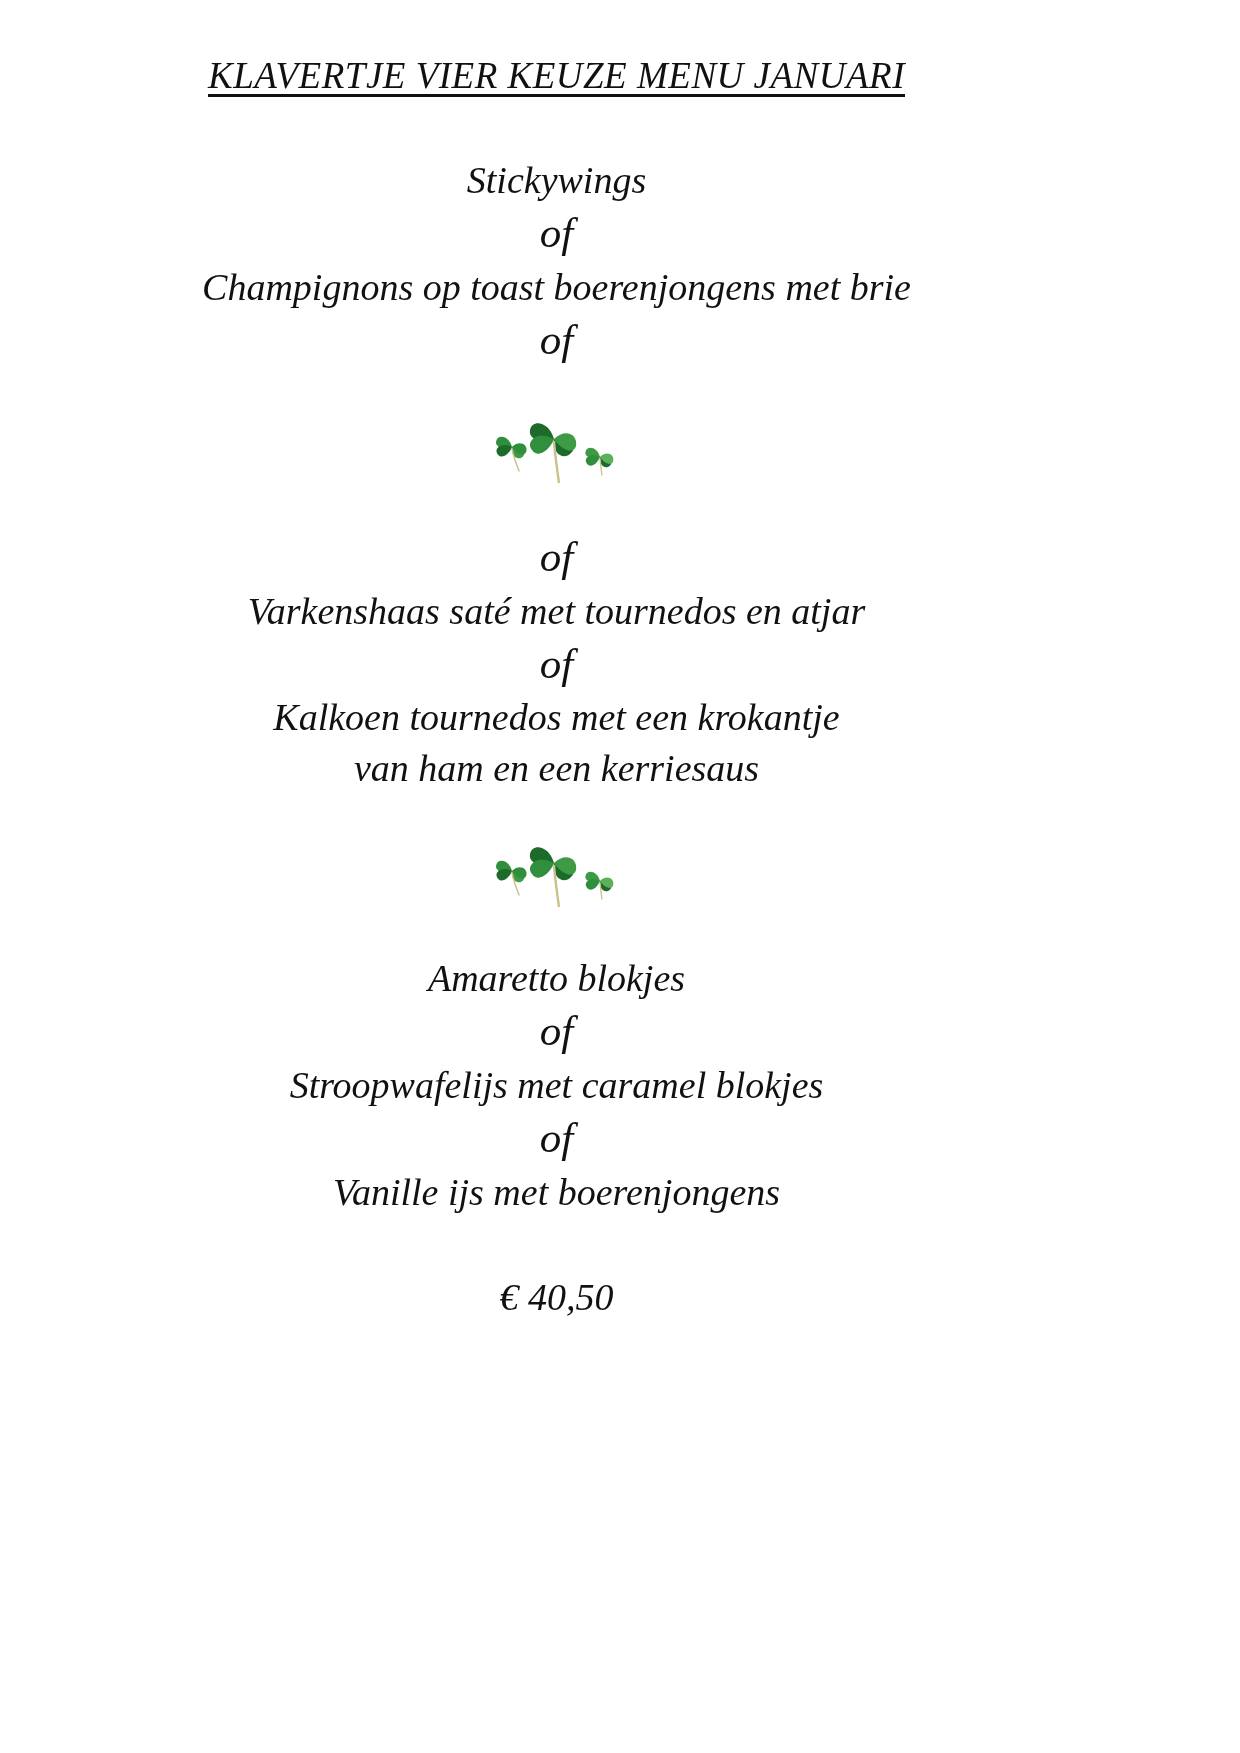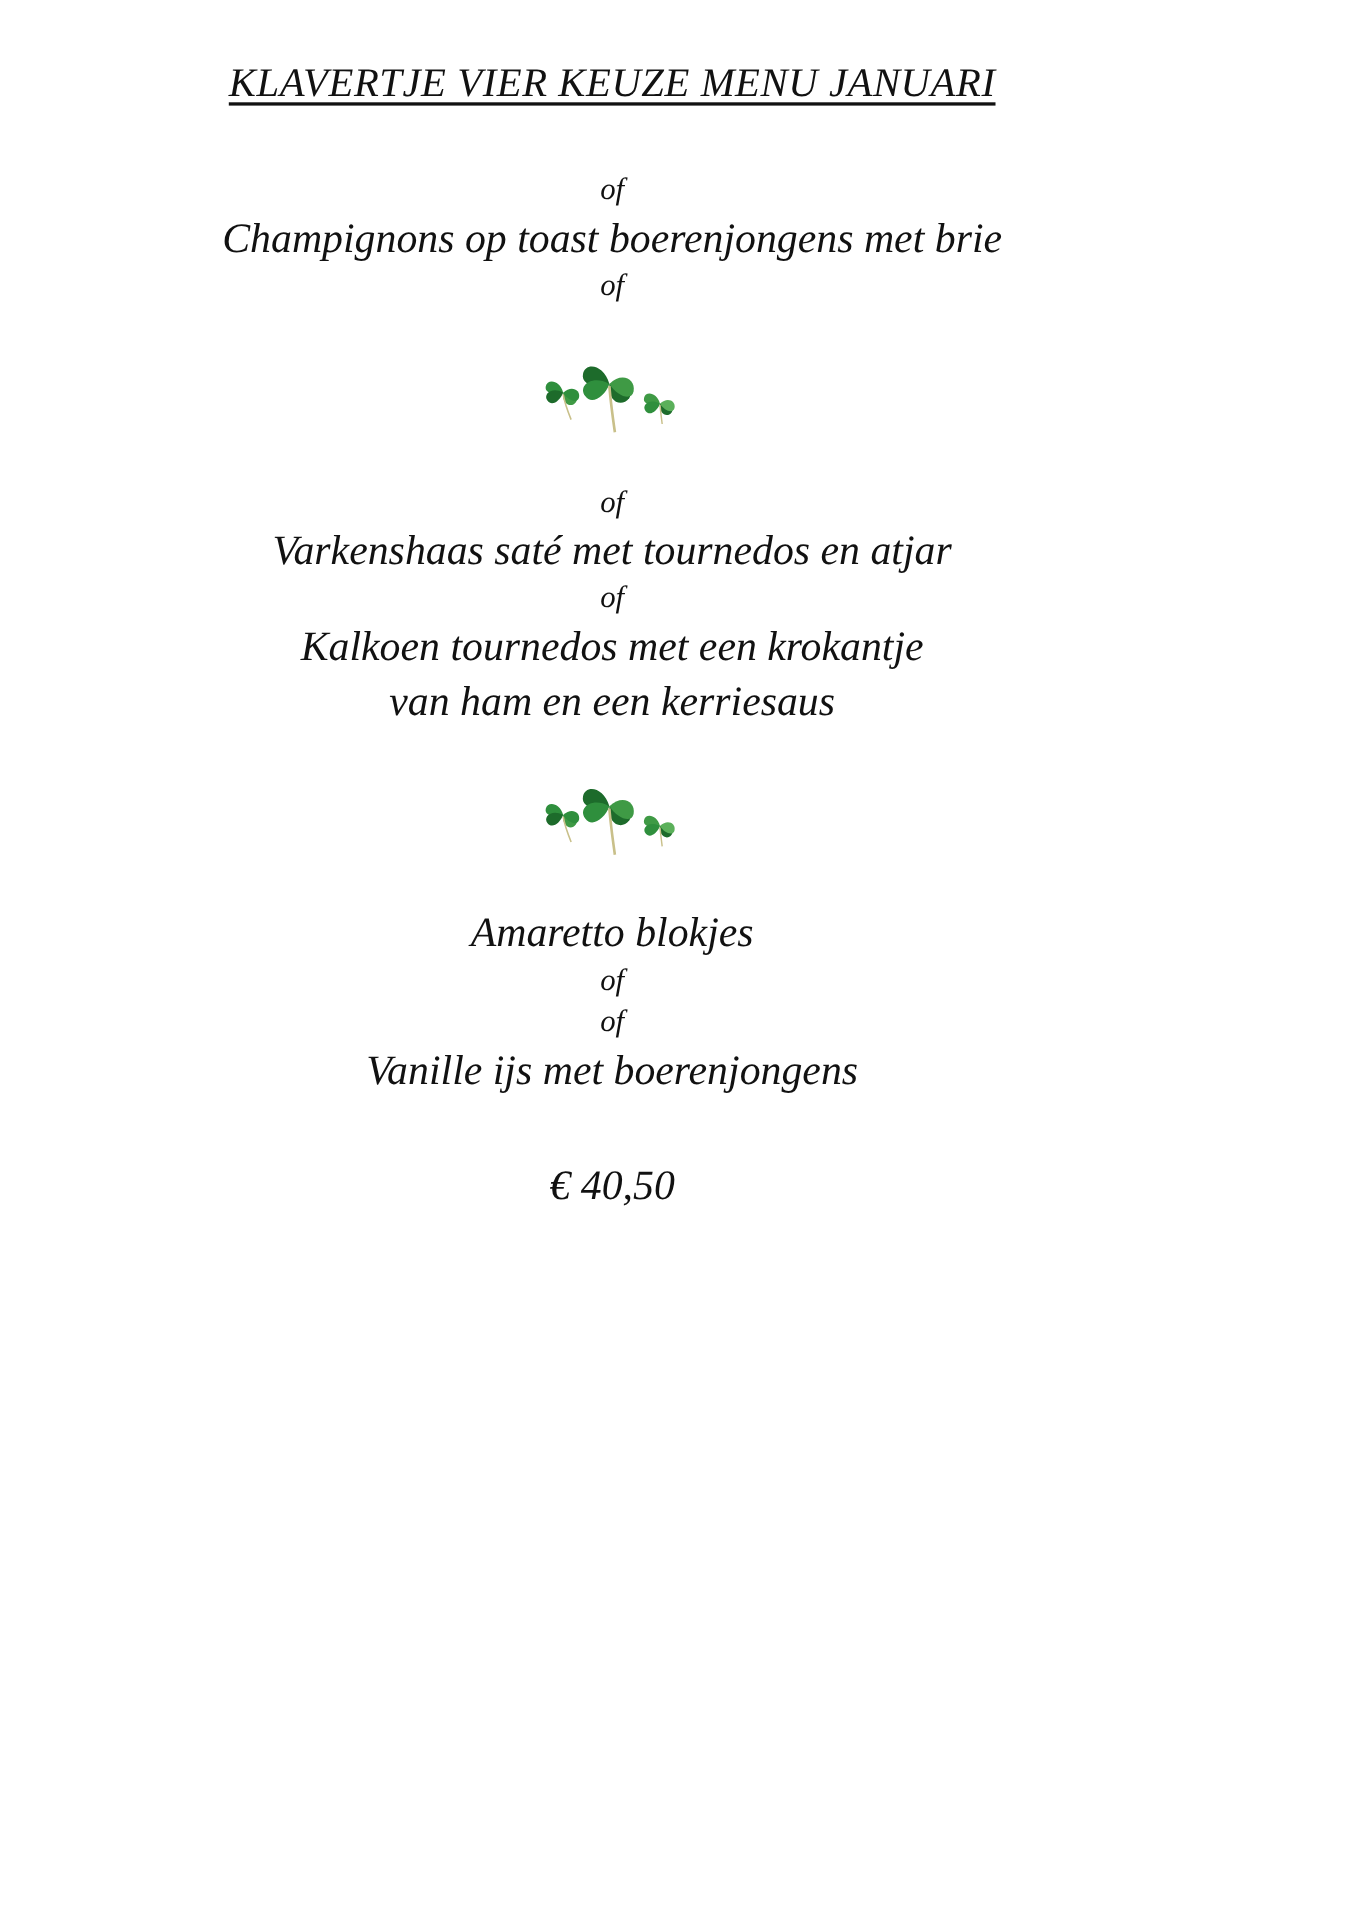"Stickywings" span.line { html: none -> <span>Stickywings</span> }
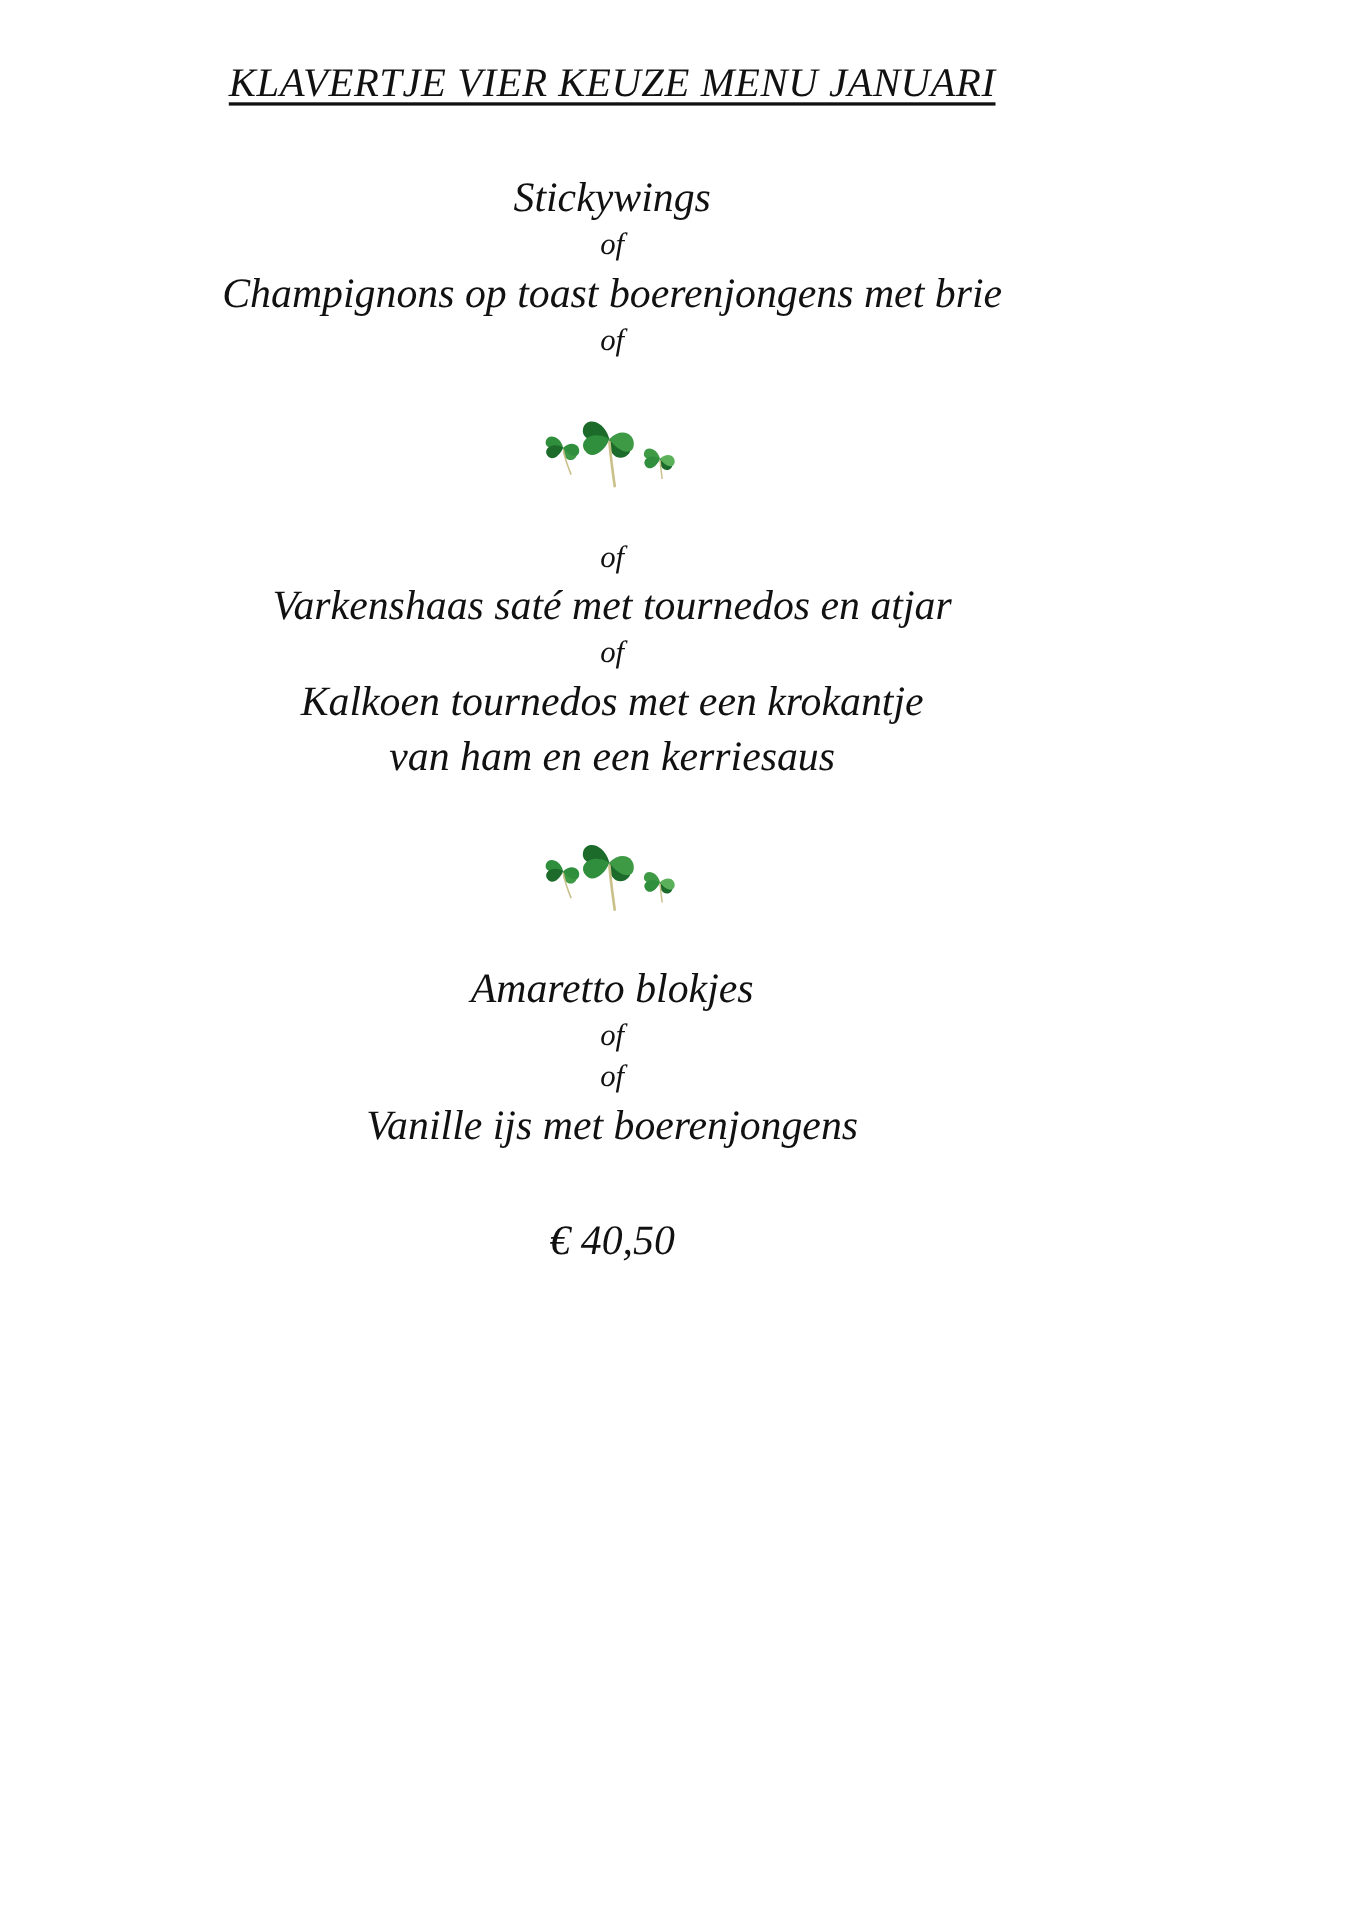"of" .course .sep { font-size: 28px -> 43px }
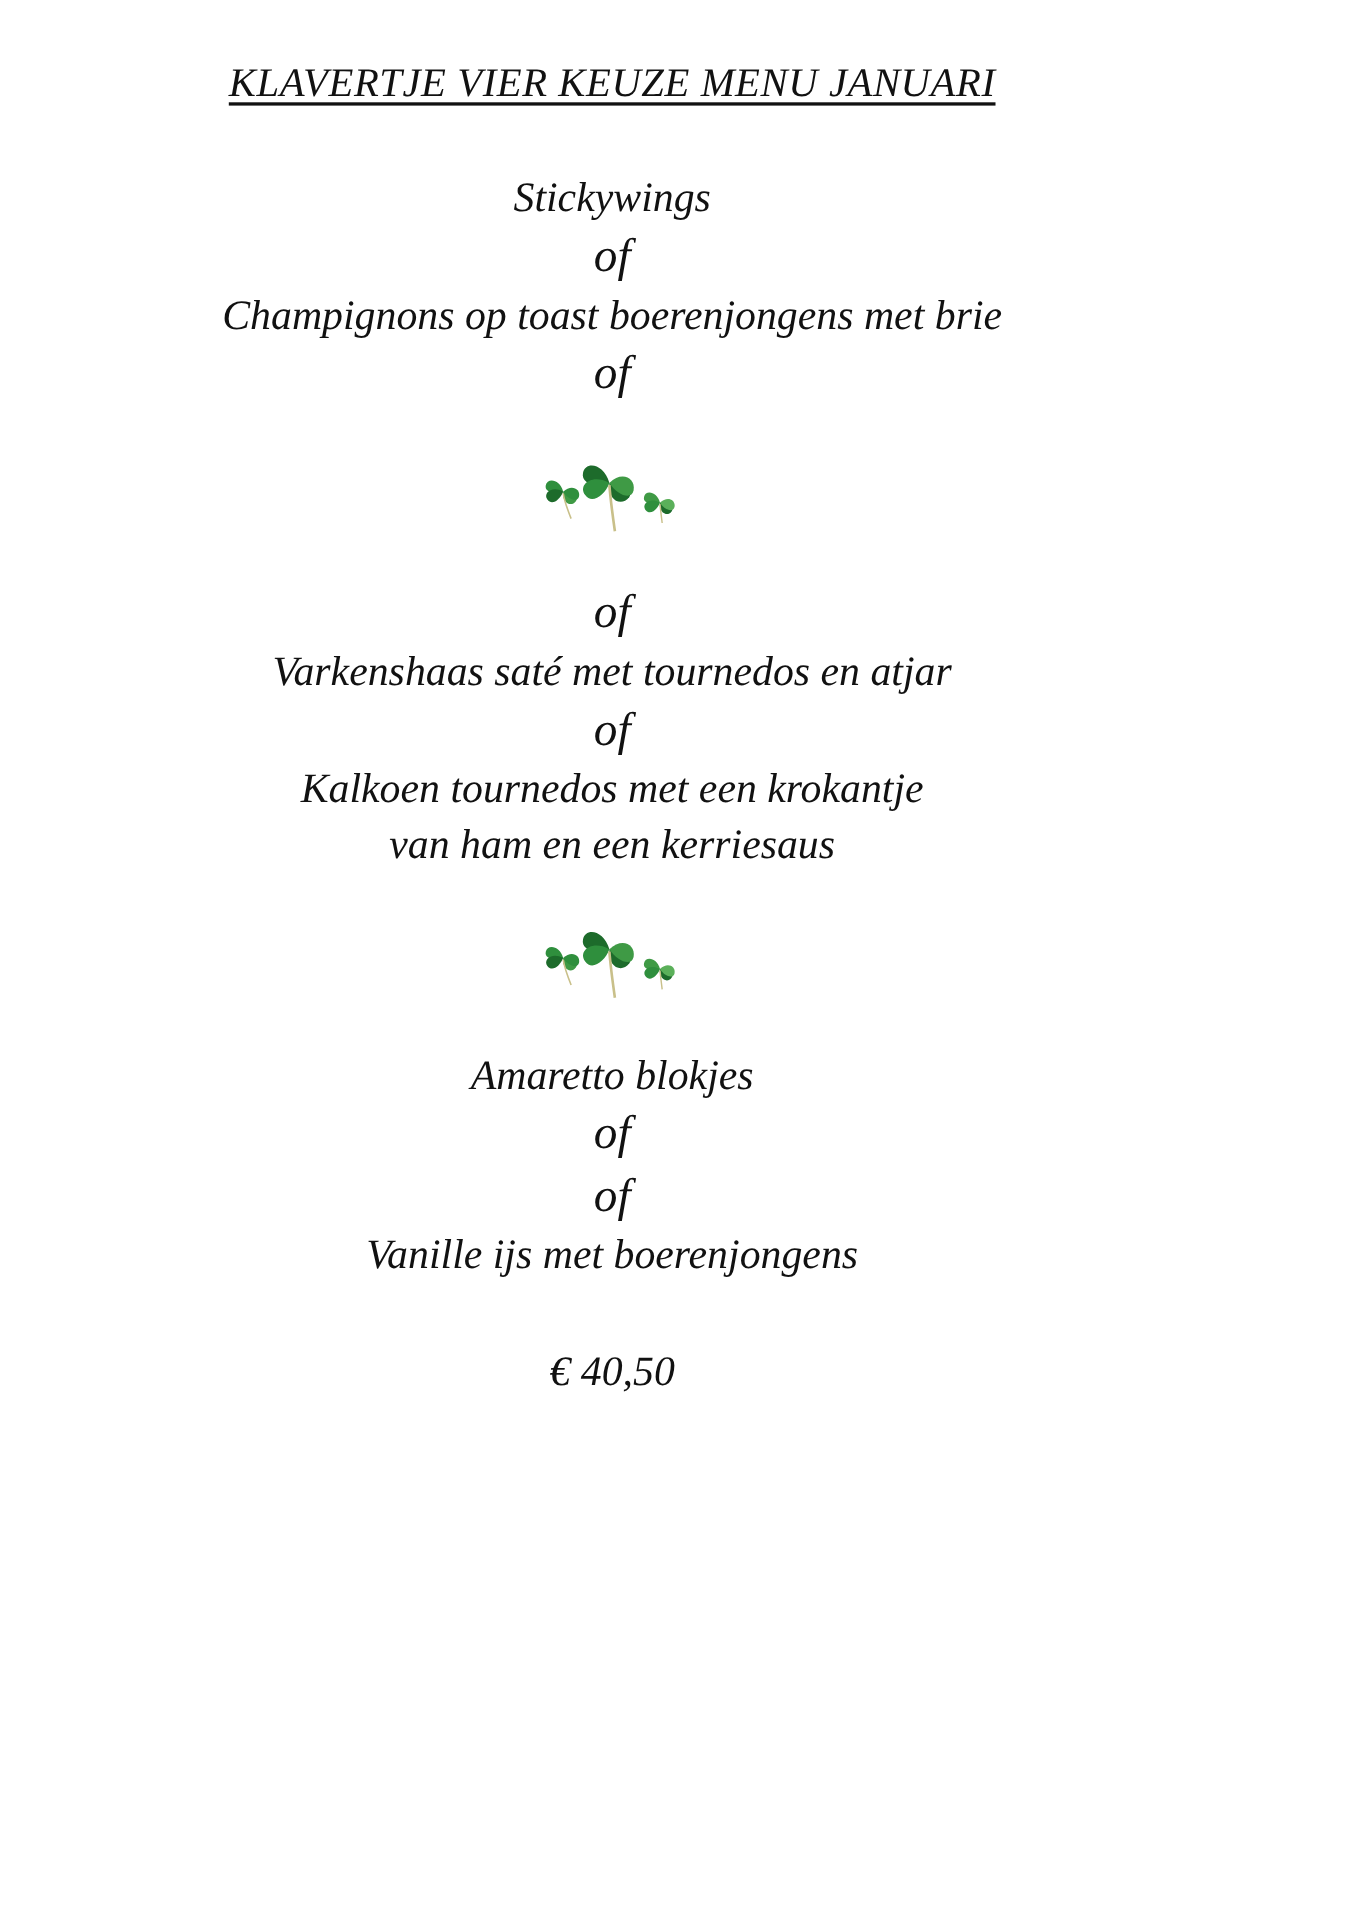"Stroopwafelijs met caramel blokjes" span.line { html: none -> <span>Stroopwafelijs met caramel blokjes</span> }
